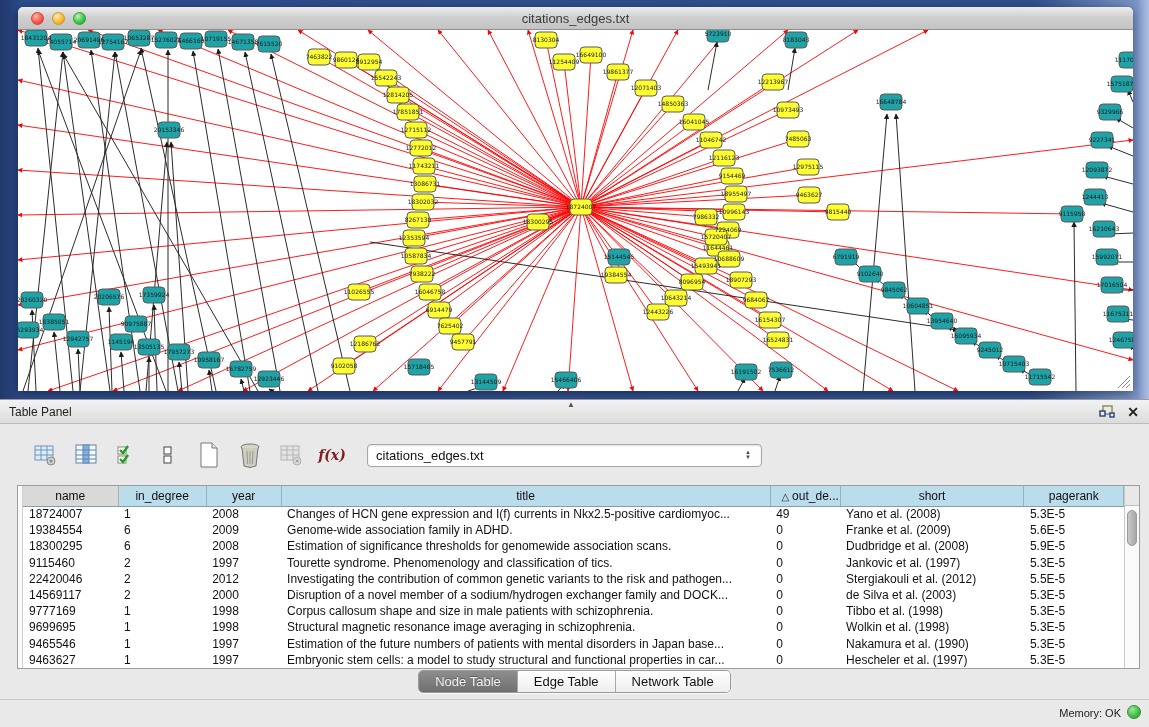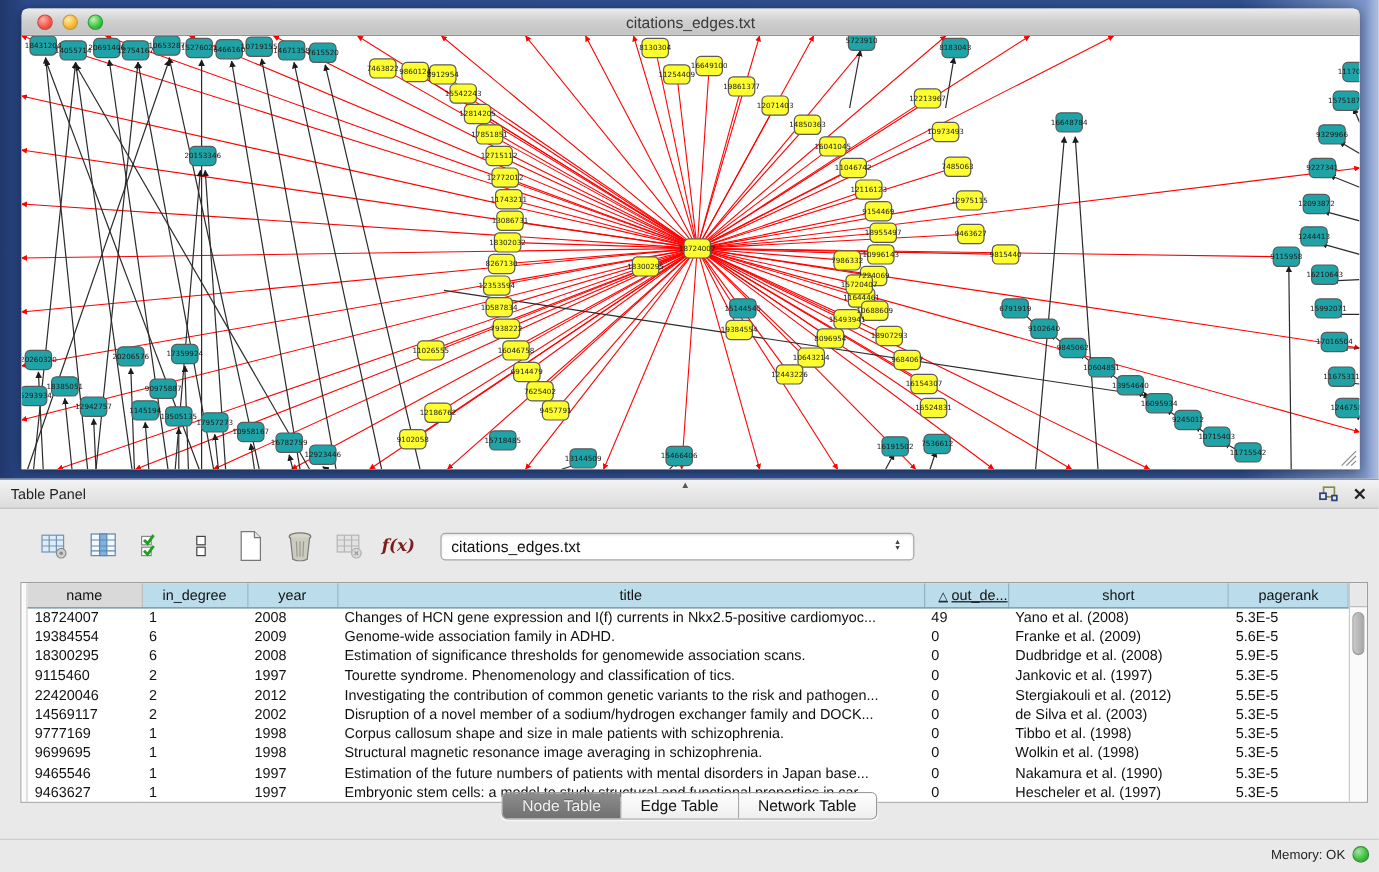"△ out_de..." th { text-align: right -> center; text-decoration: underline -> none }
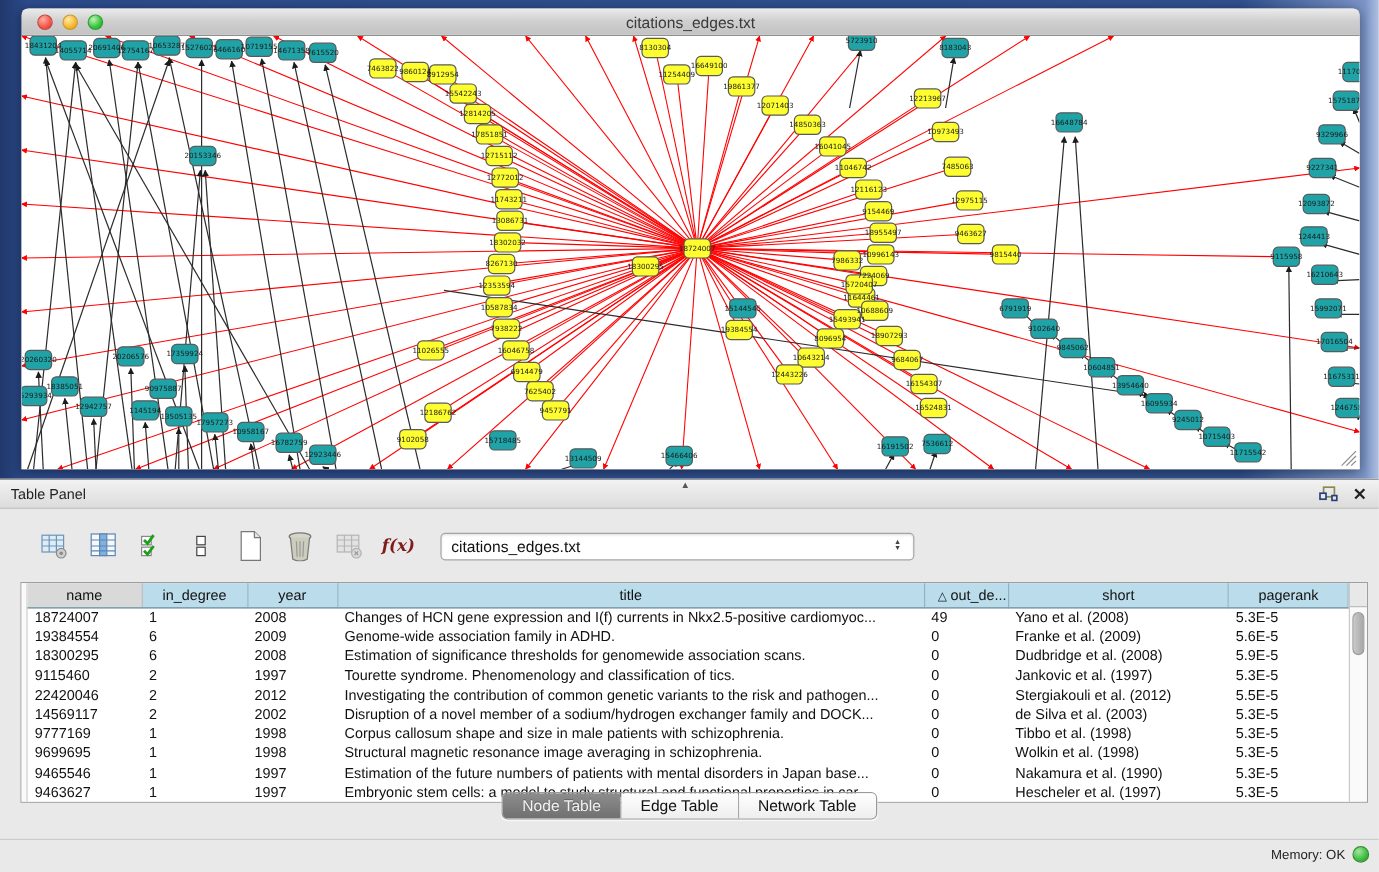"2002" td { text: 2002 -> 2000 }
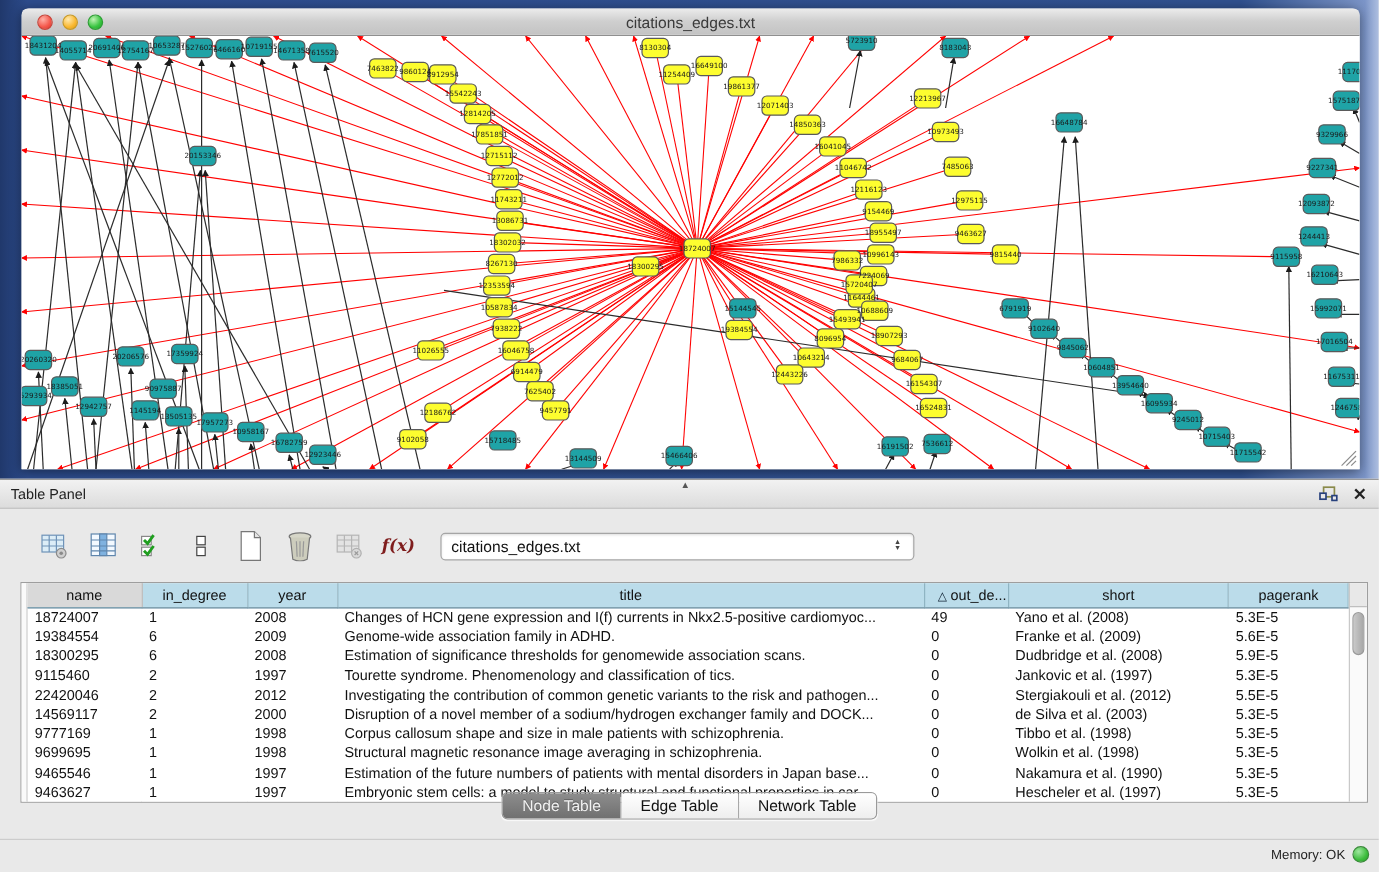"Node Table" .tabs { top: 261px -> 271px }
